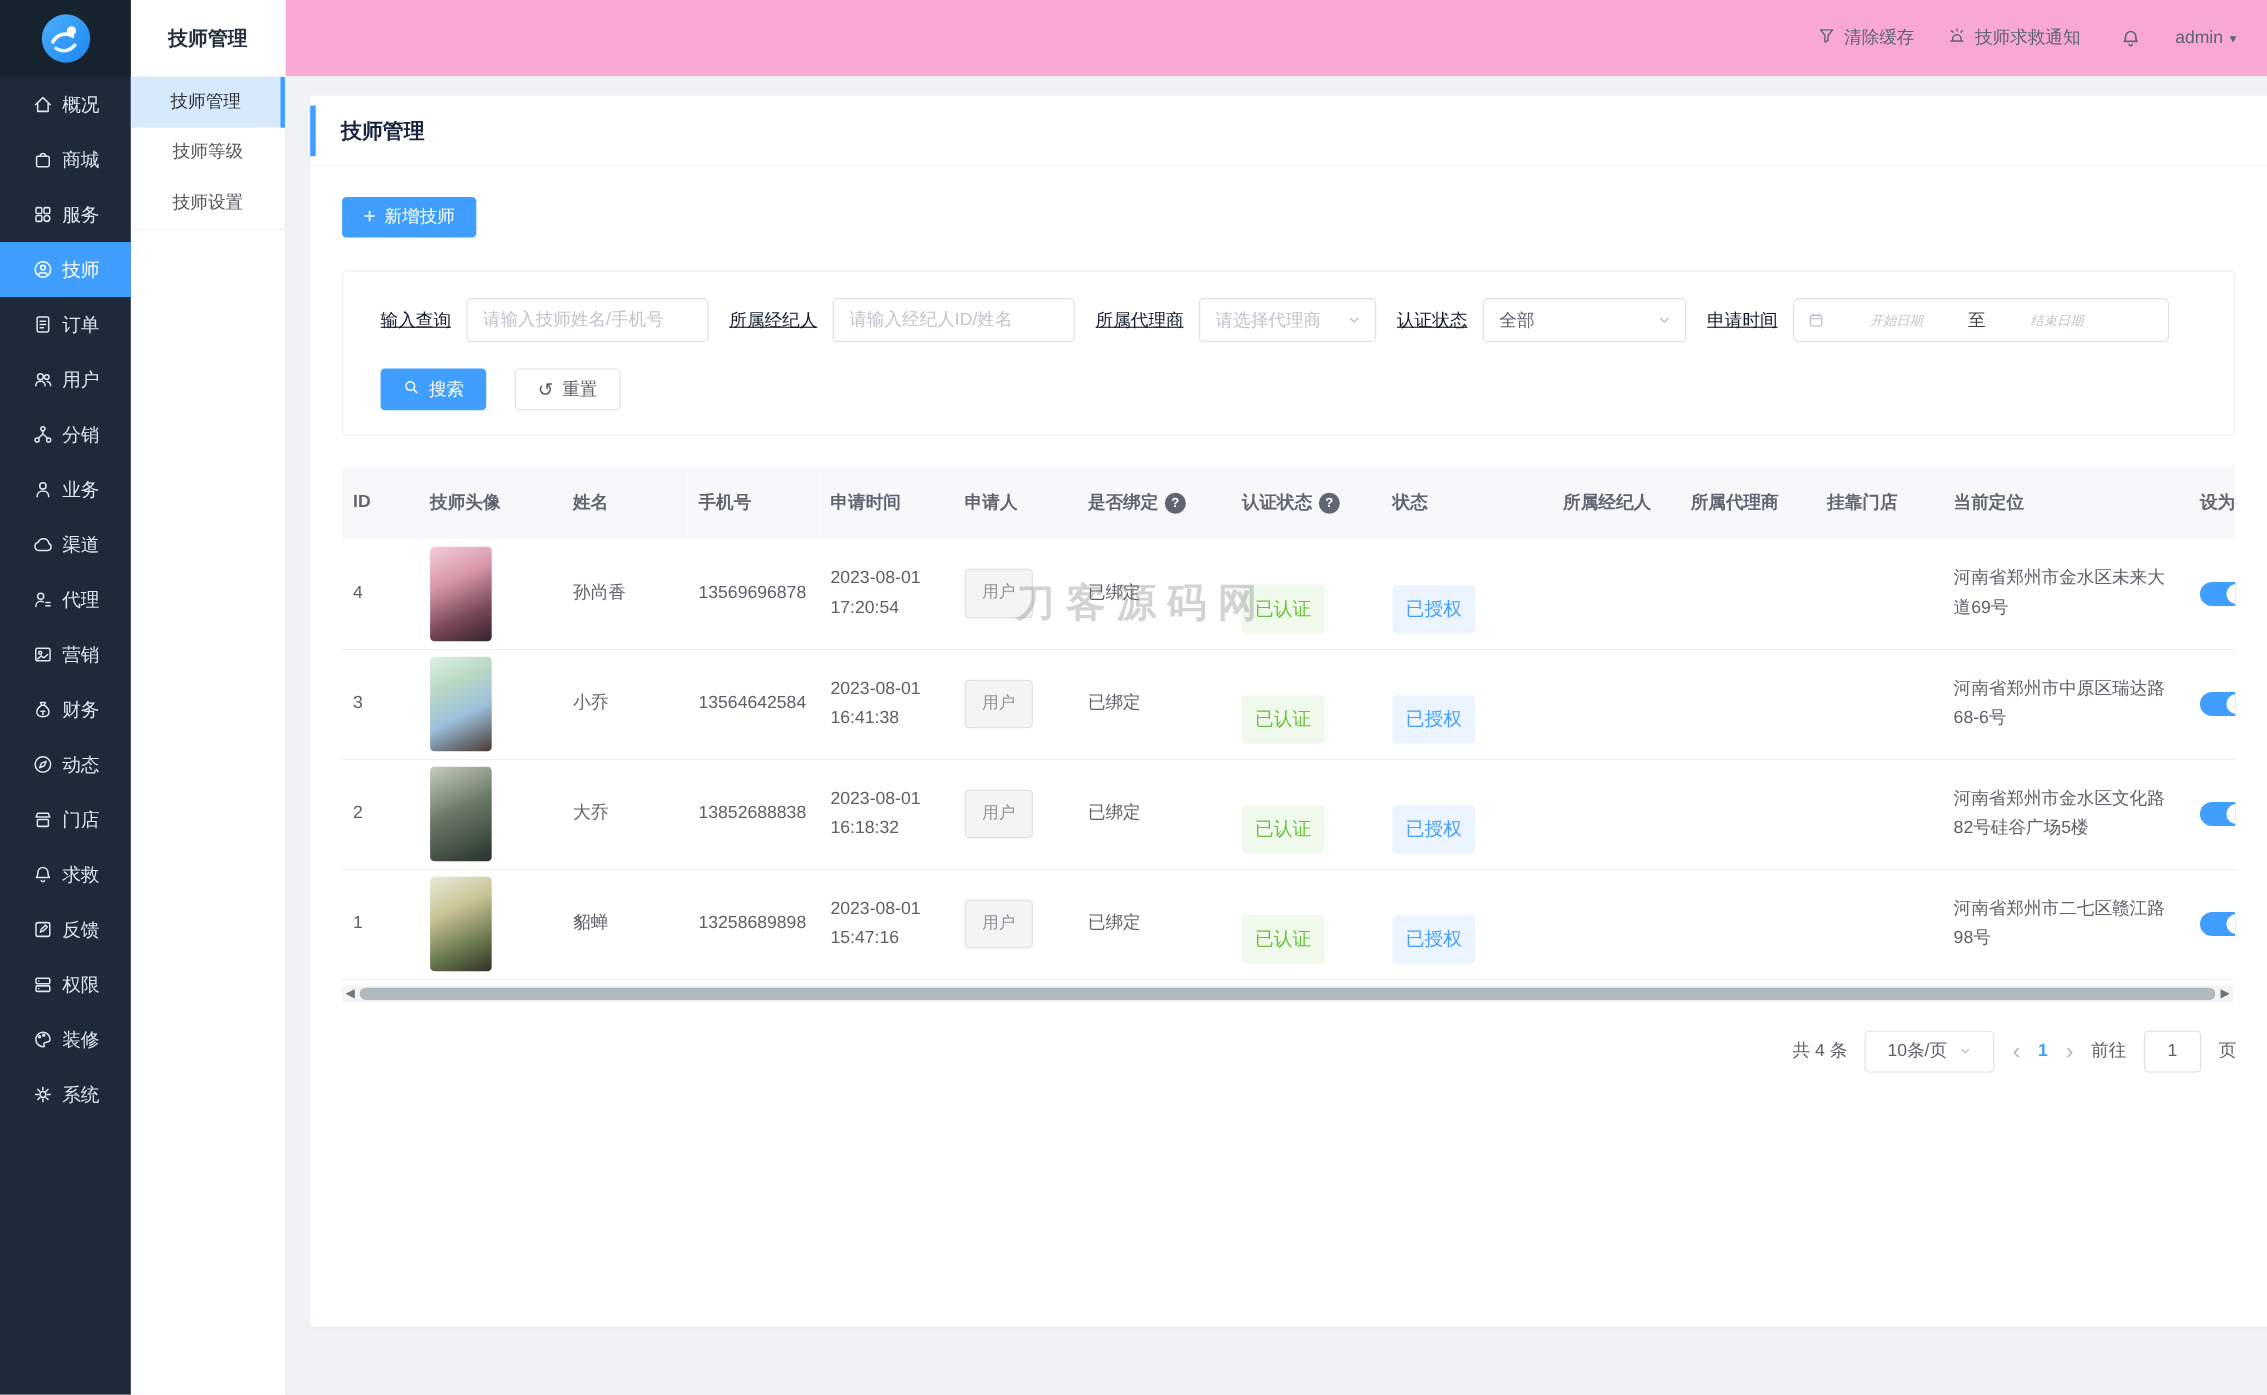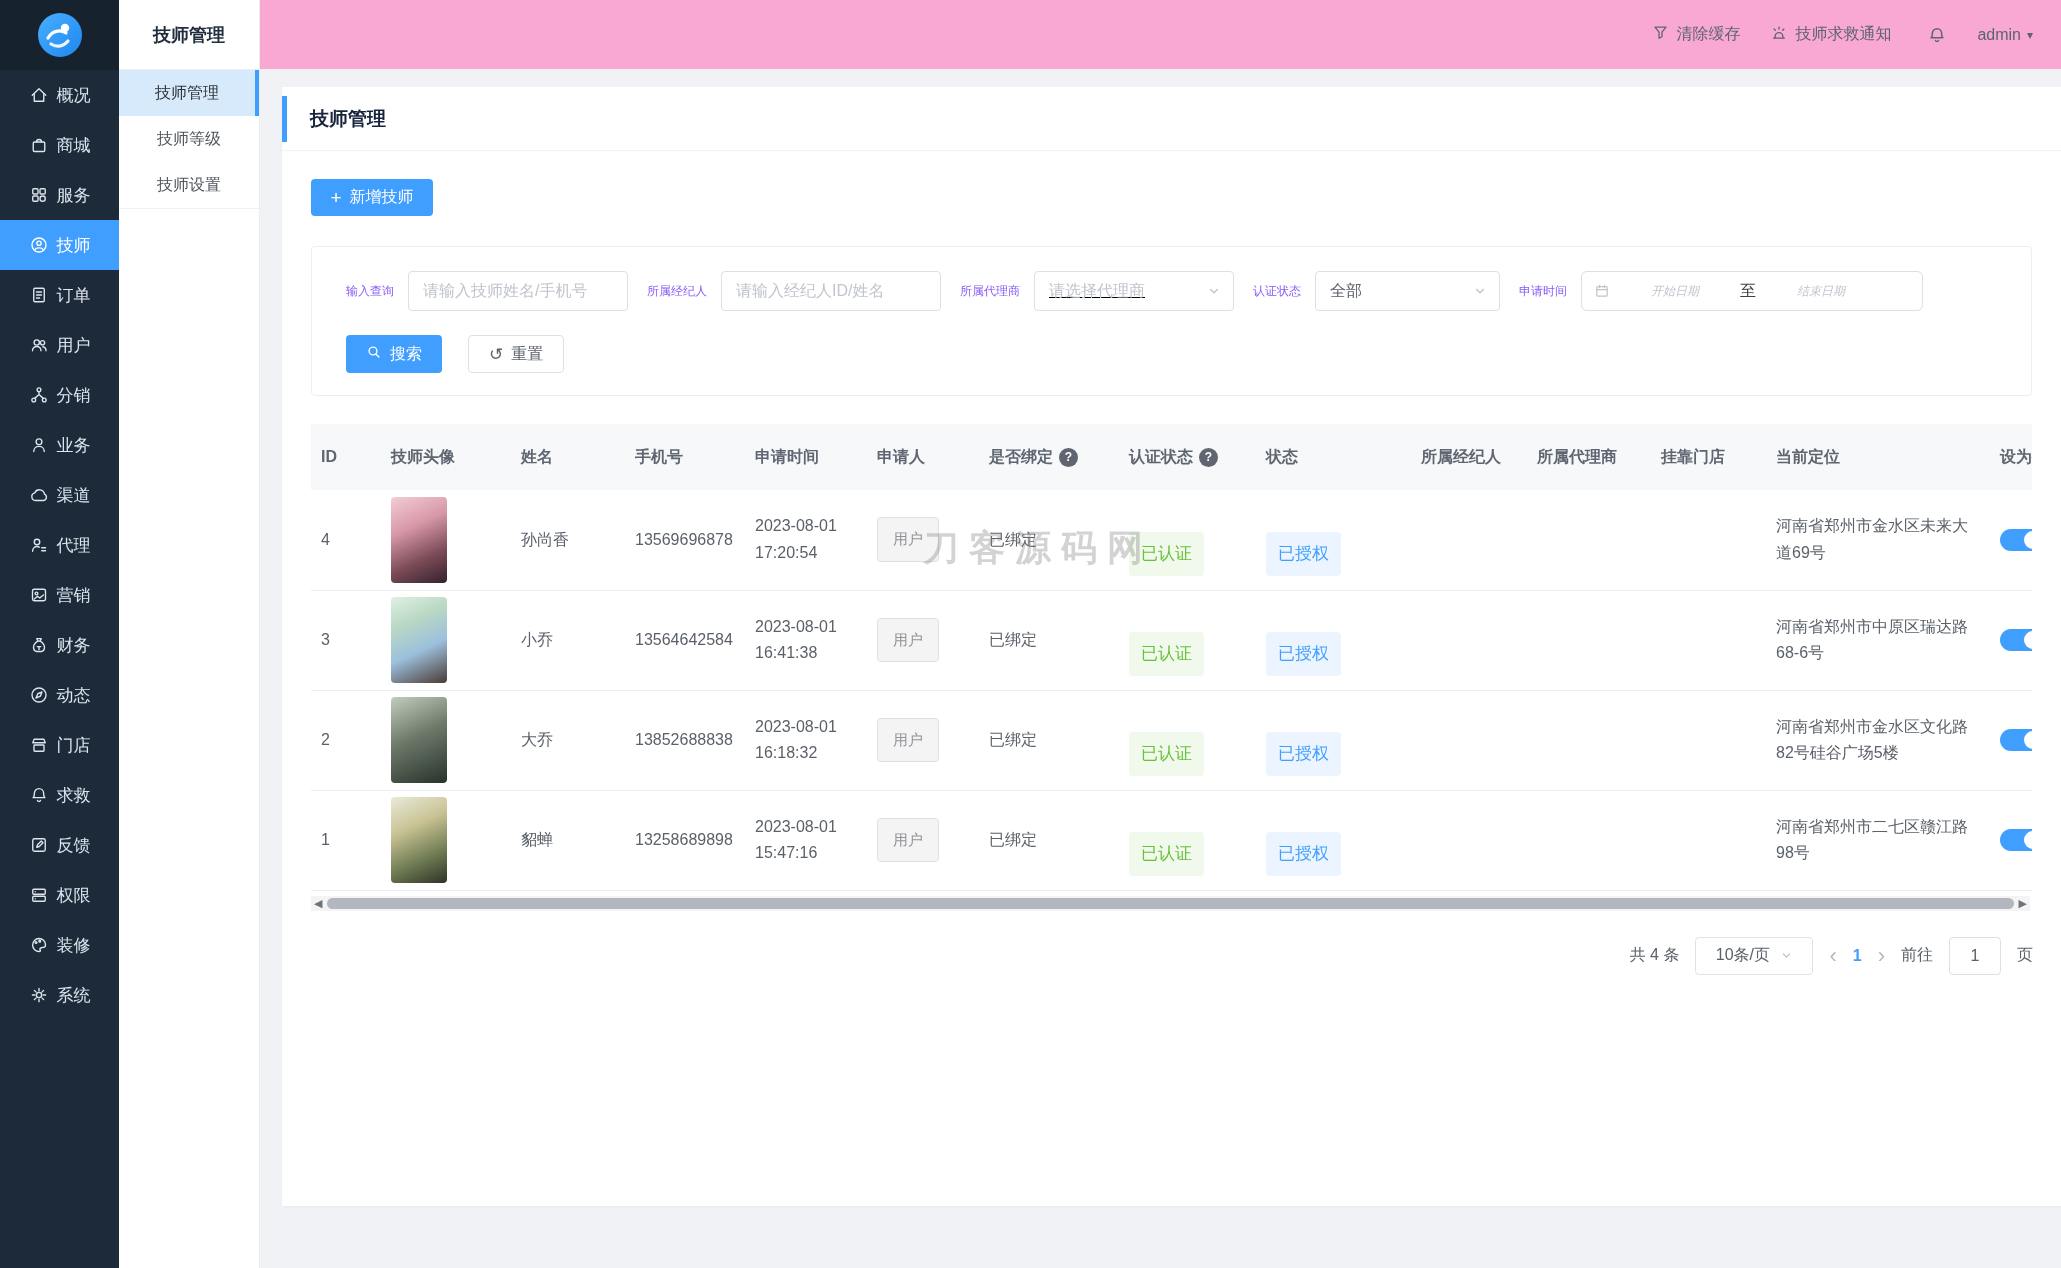"输入查询" .f-label { color: #8b5cf6 -> #0f172a; font-size: 12px -> 16px; text-decoration: none -> underline }
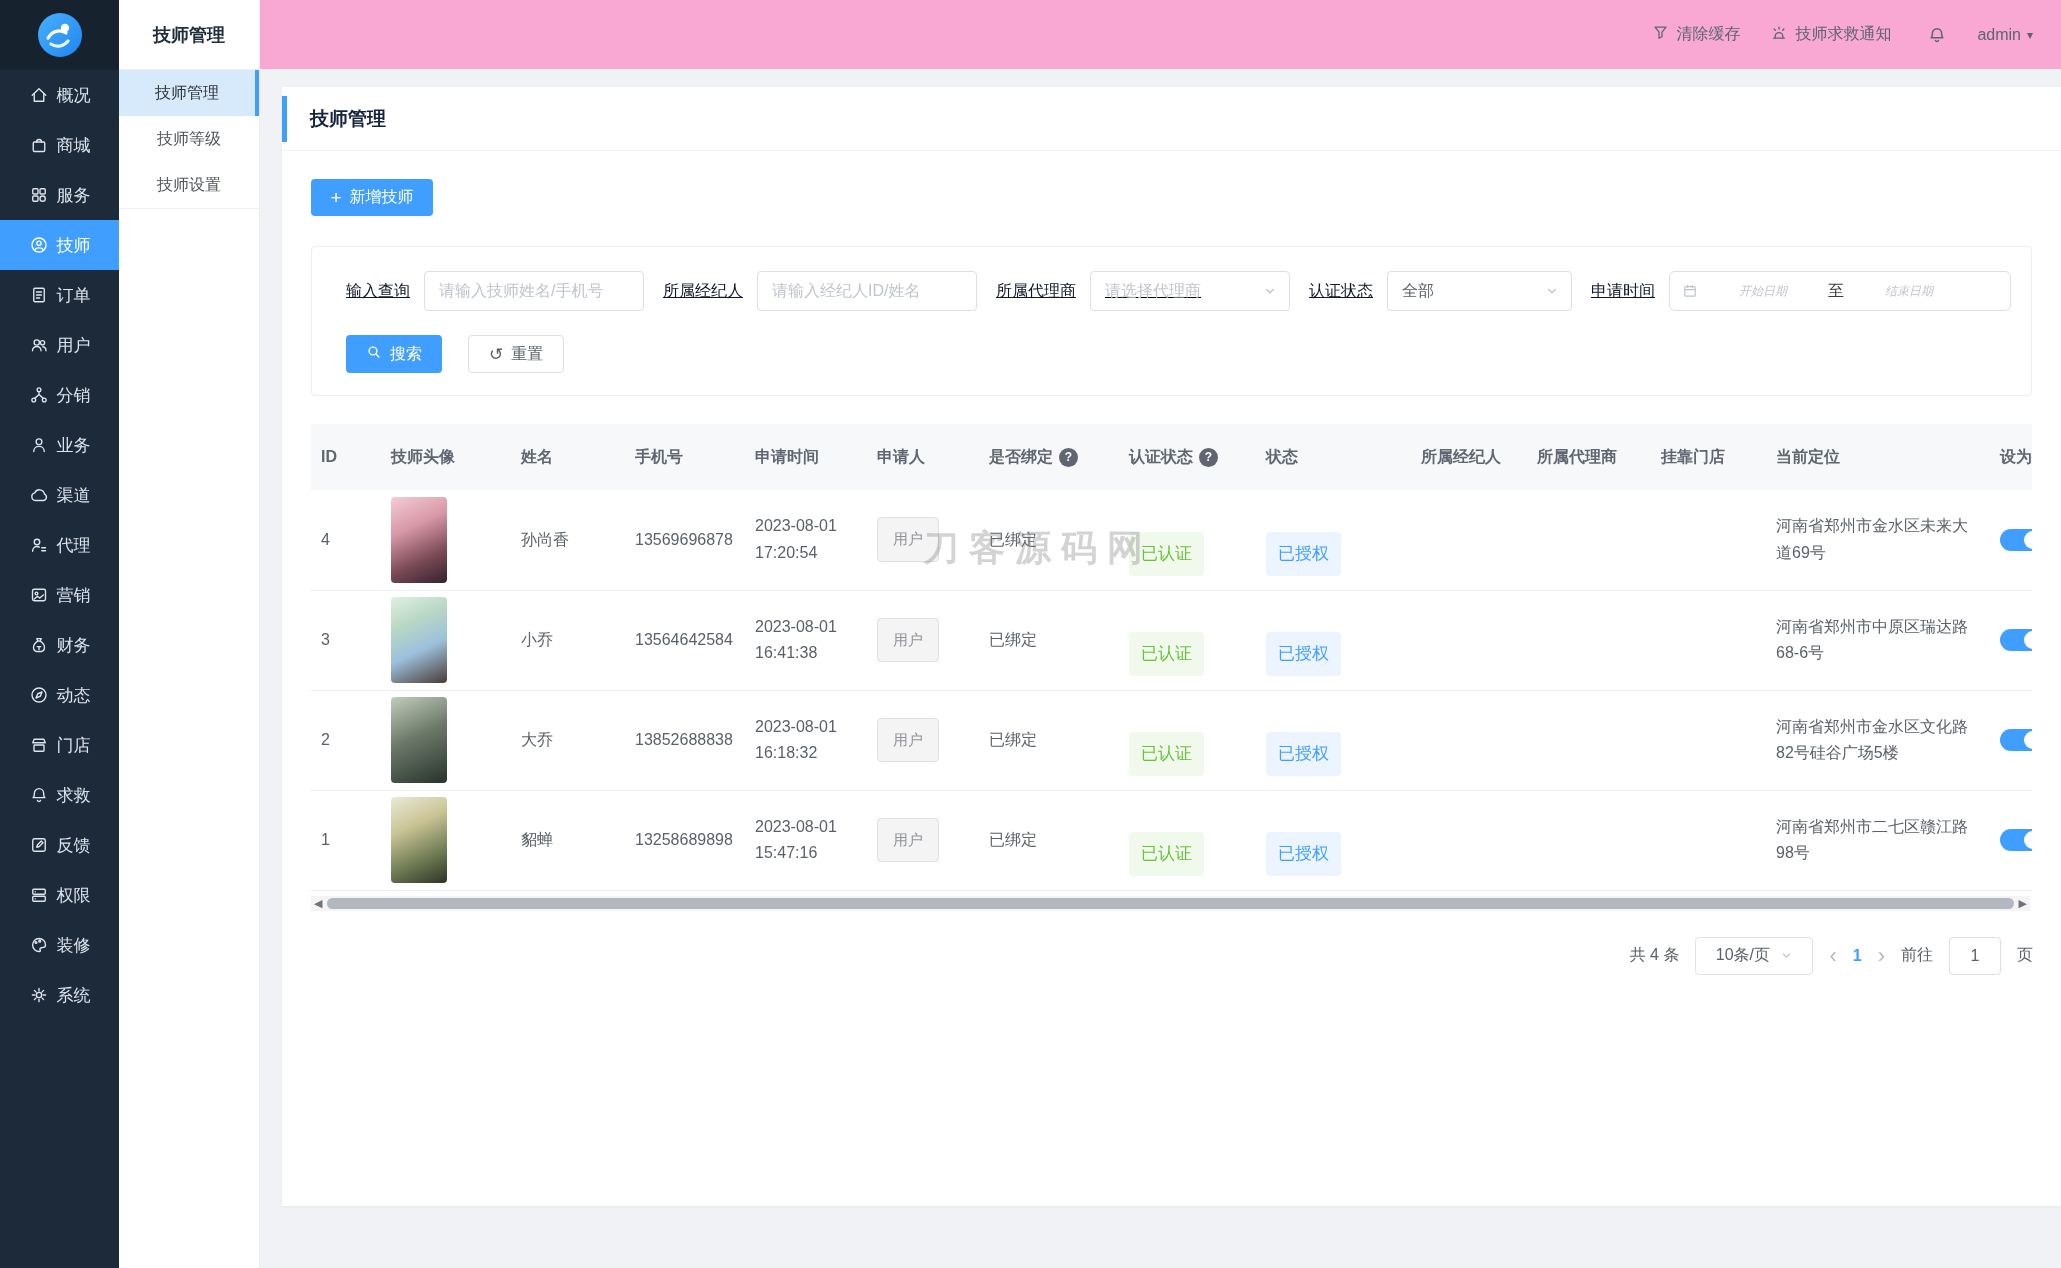"请选择代理商" .w-agency { text-decoration: underline -> none; width: 200px -> 161px }
